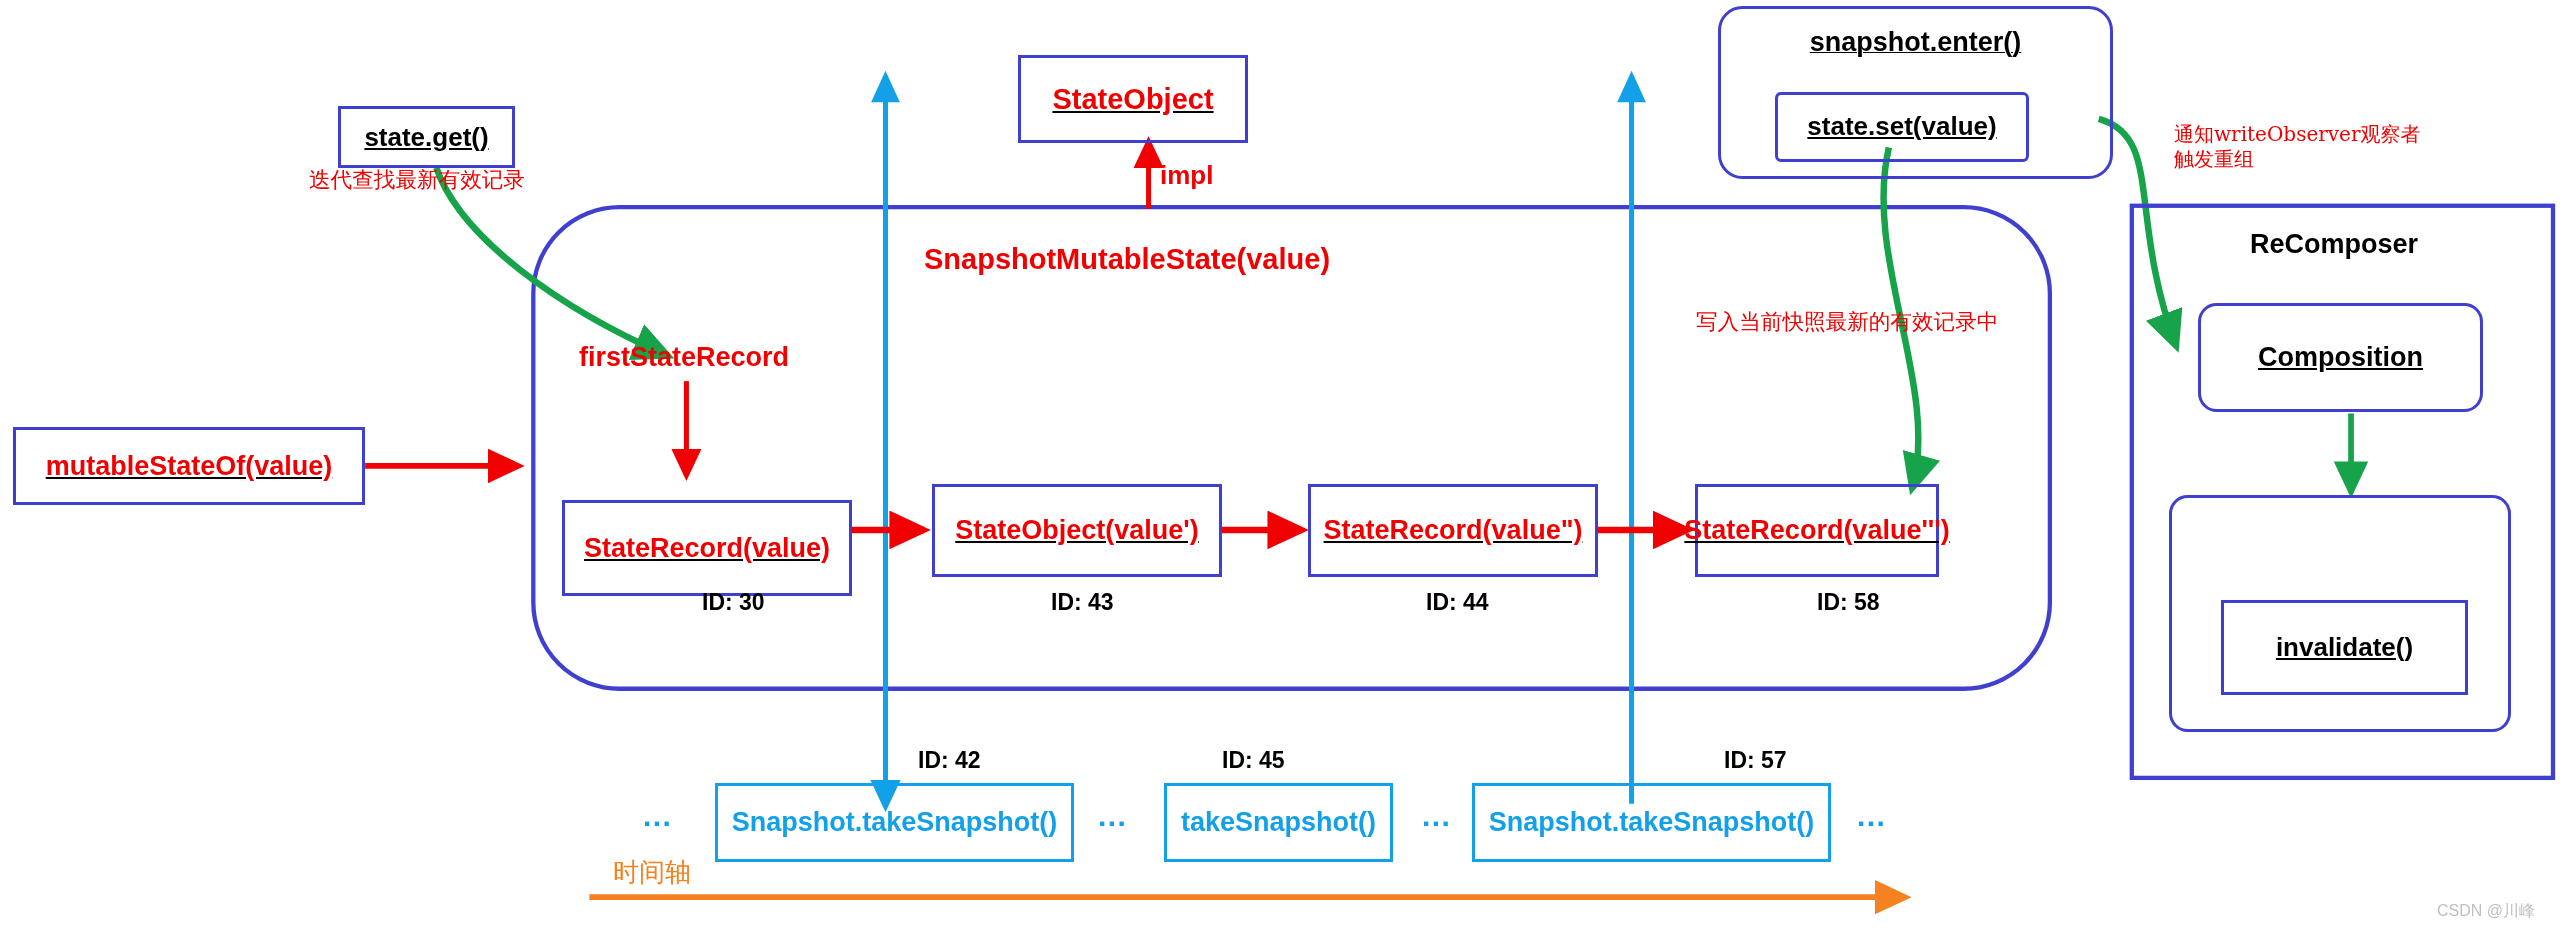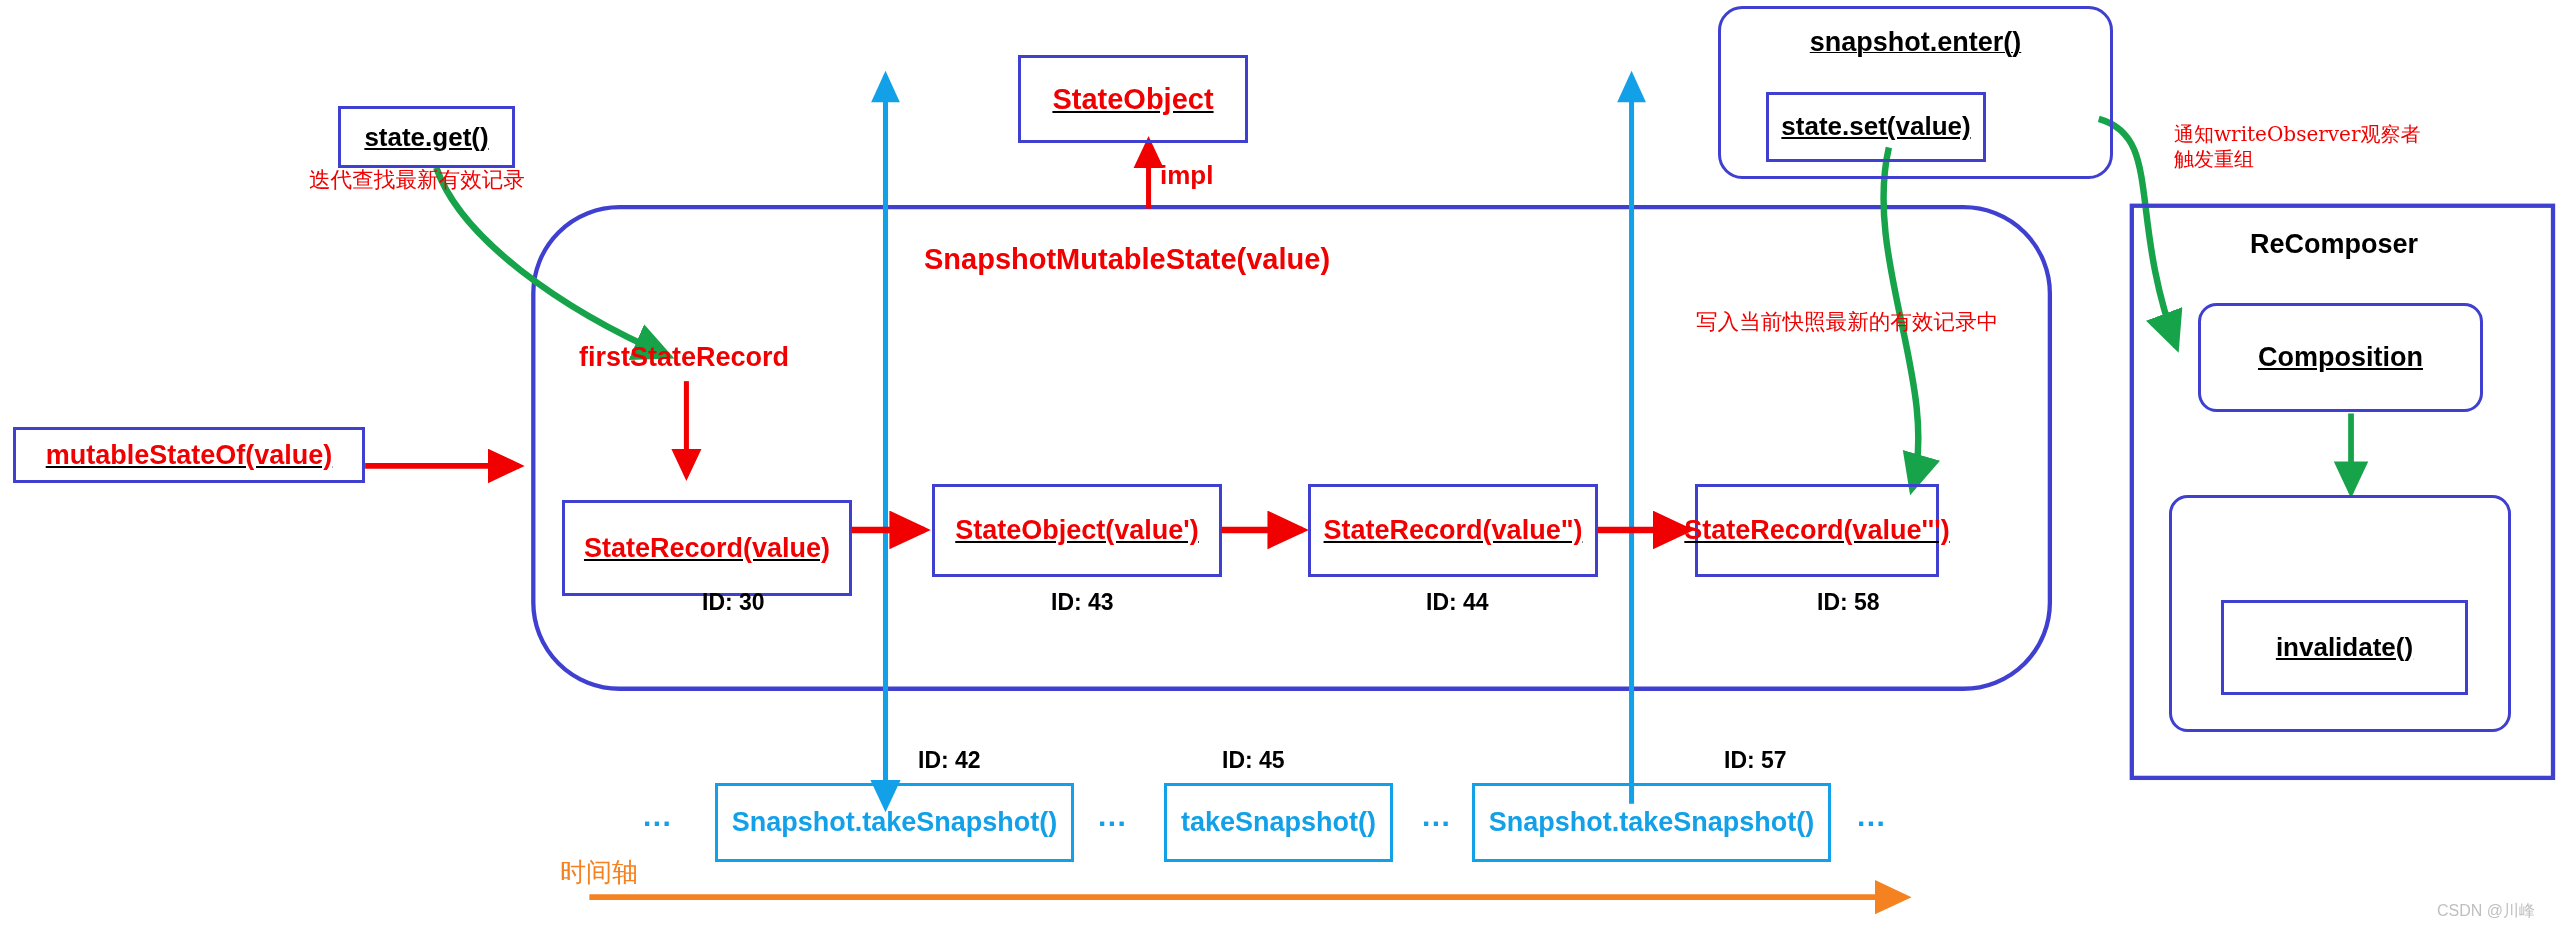"state.set(value)" div.node { border-radius: none -> 6px; left: 45px -> 54px; width: 220px -> 254px }
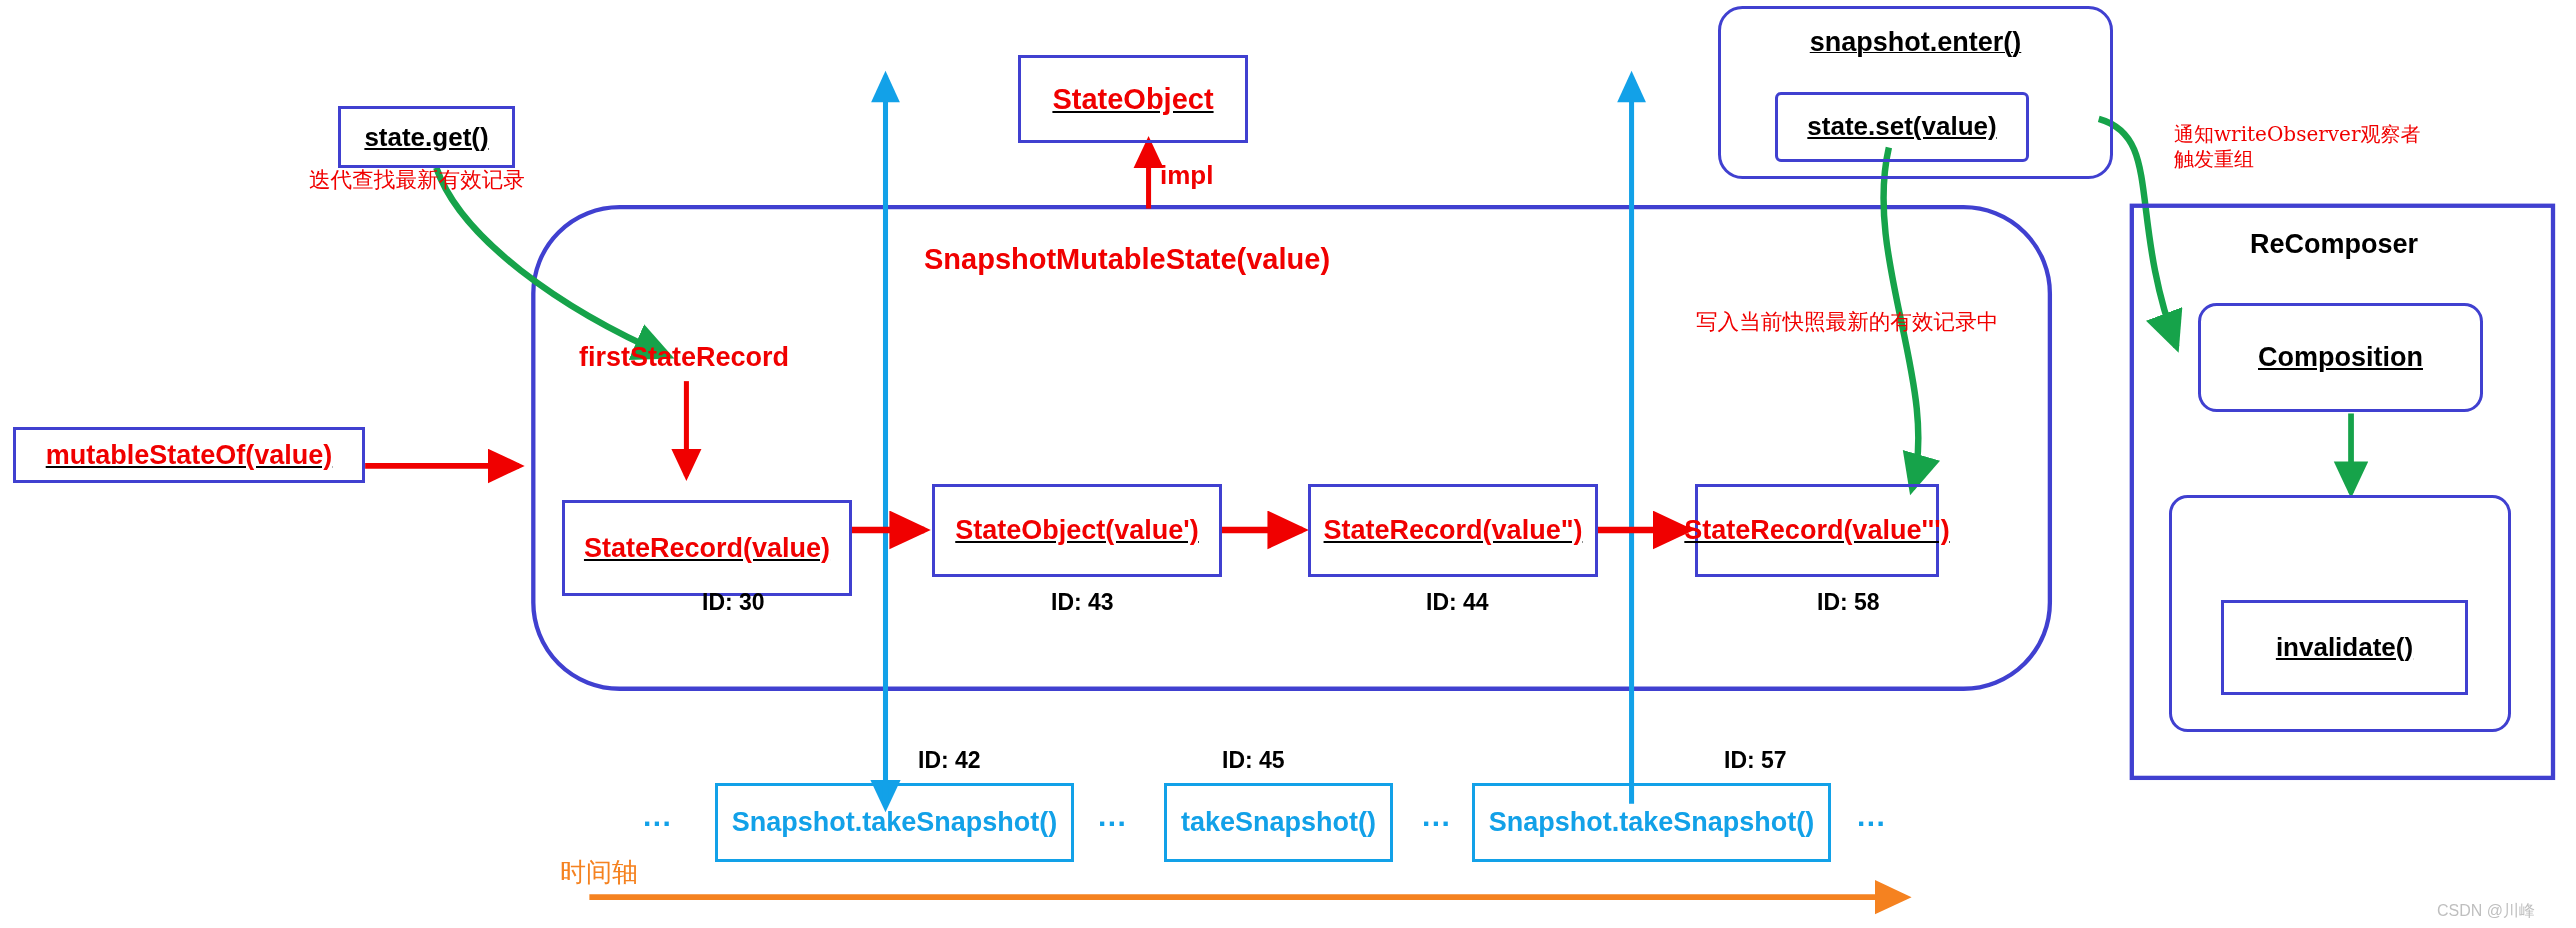"mutableStateOf(value)" div.node { height: 56px -> 78px }
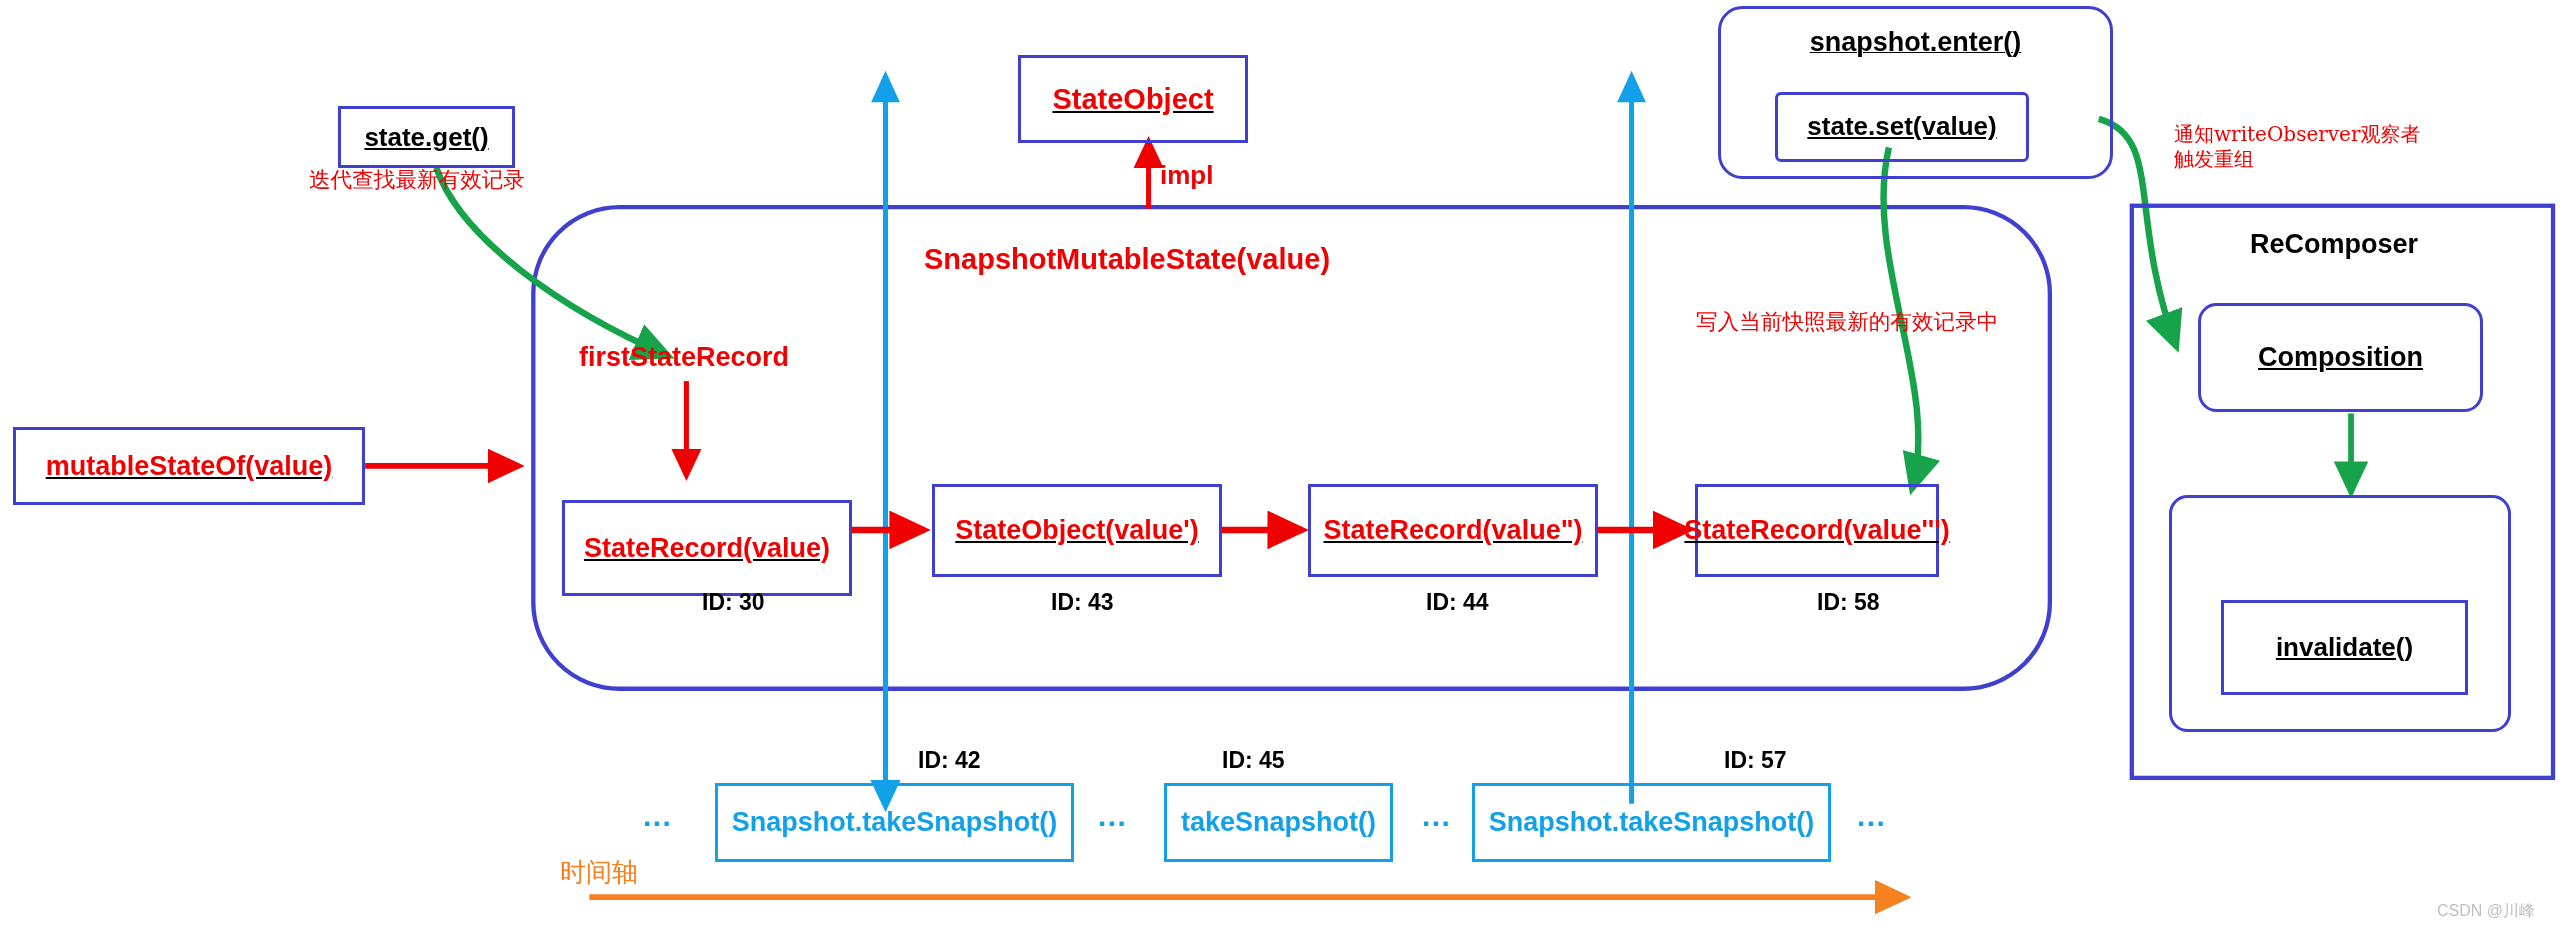"时间轴" div.lbl { left: 560px -> 613px }
